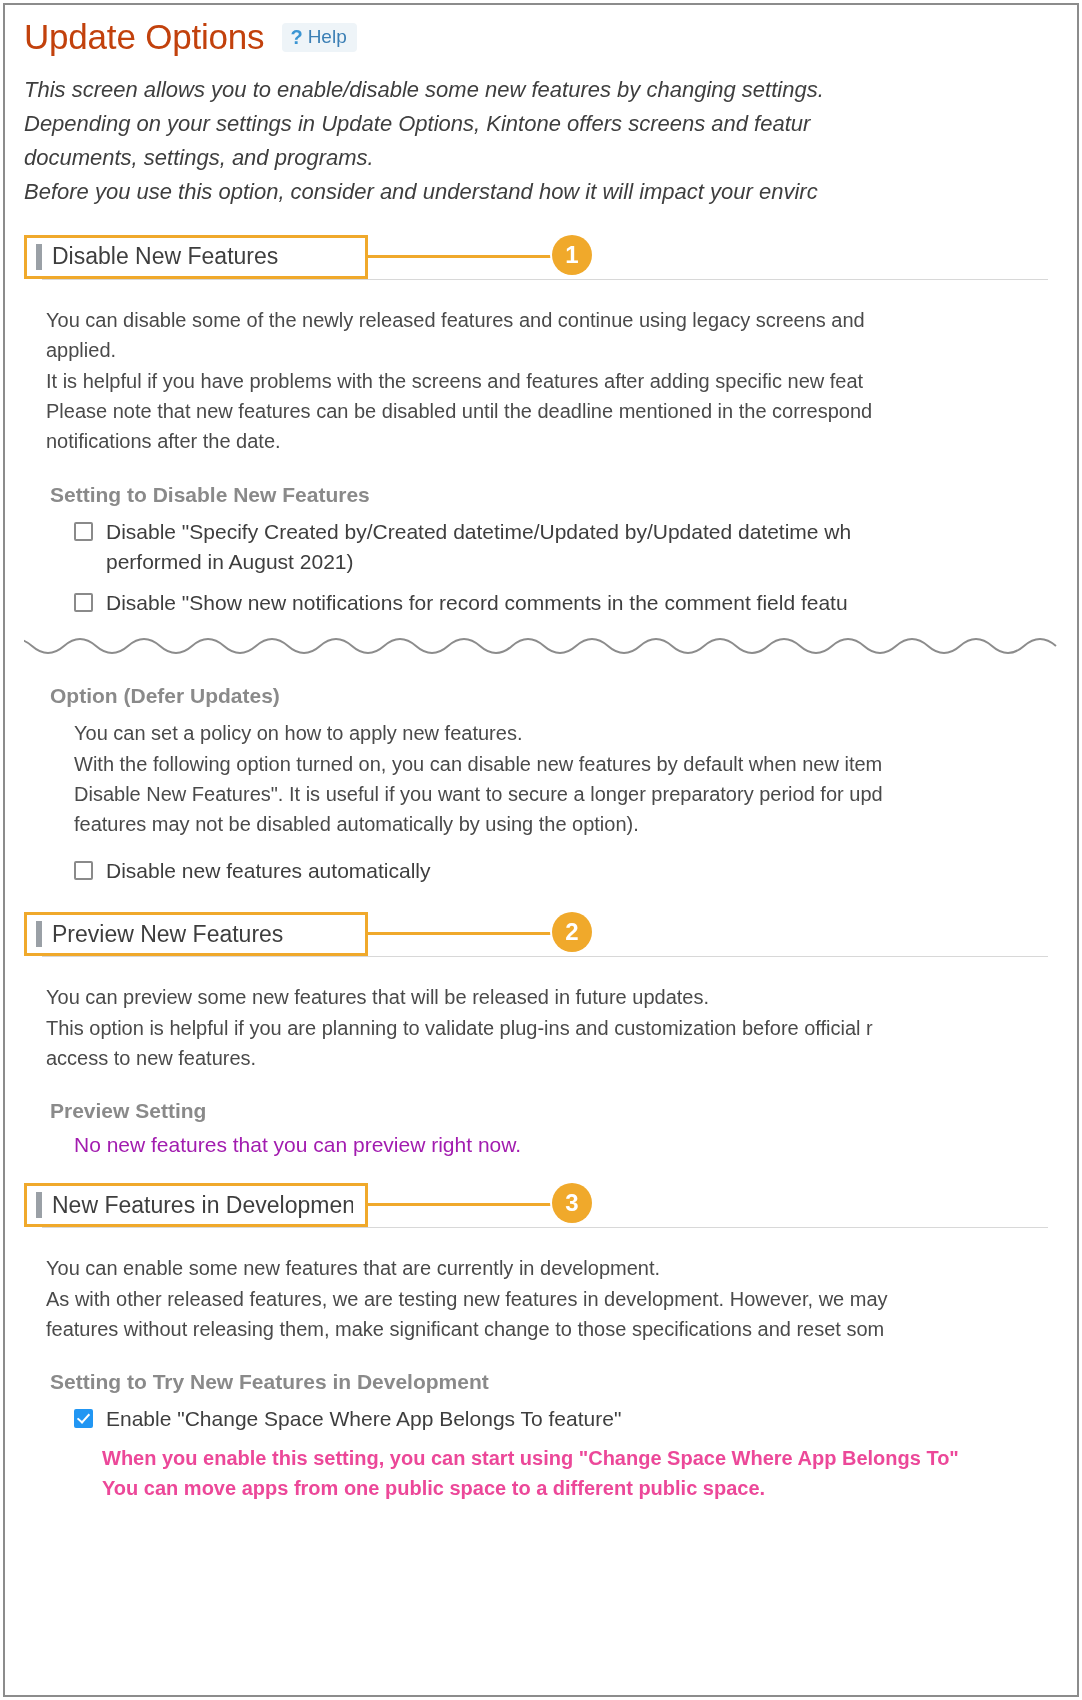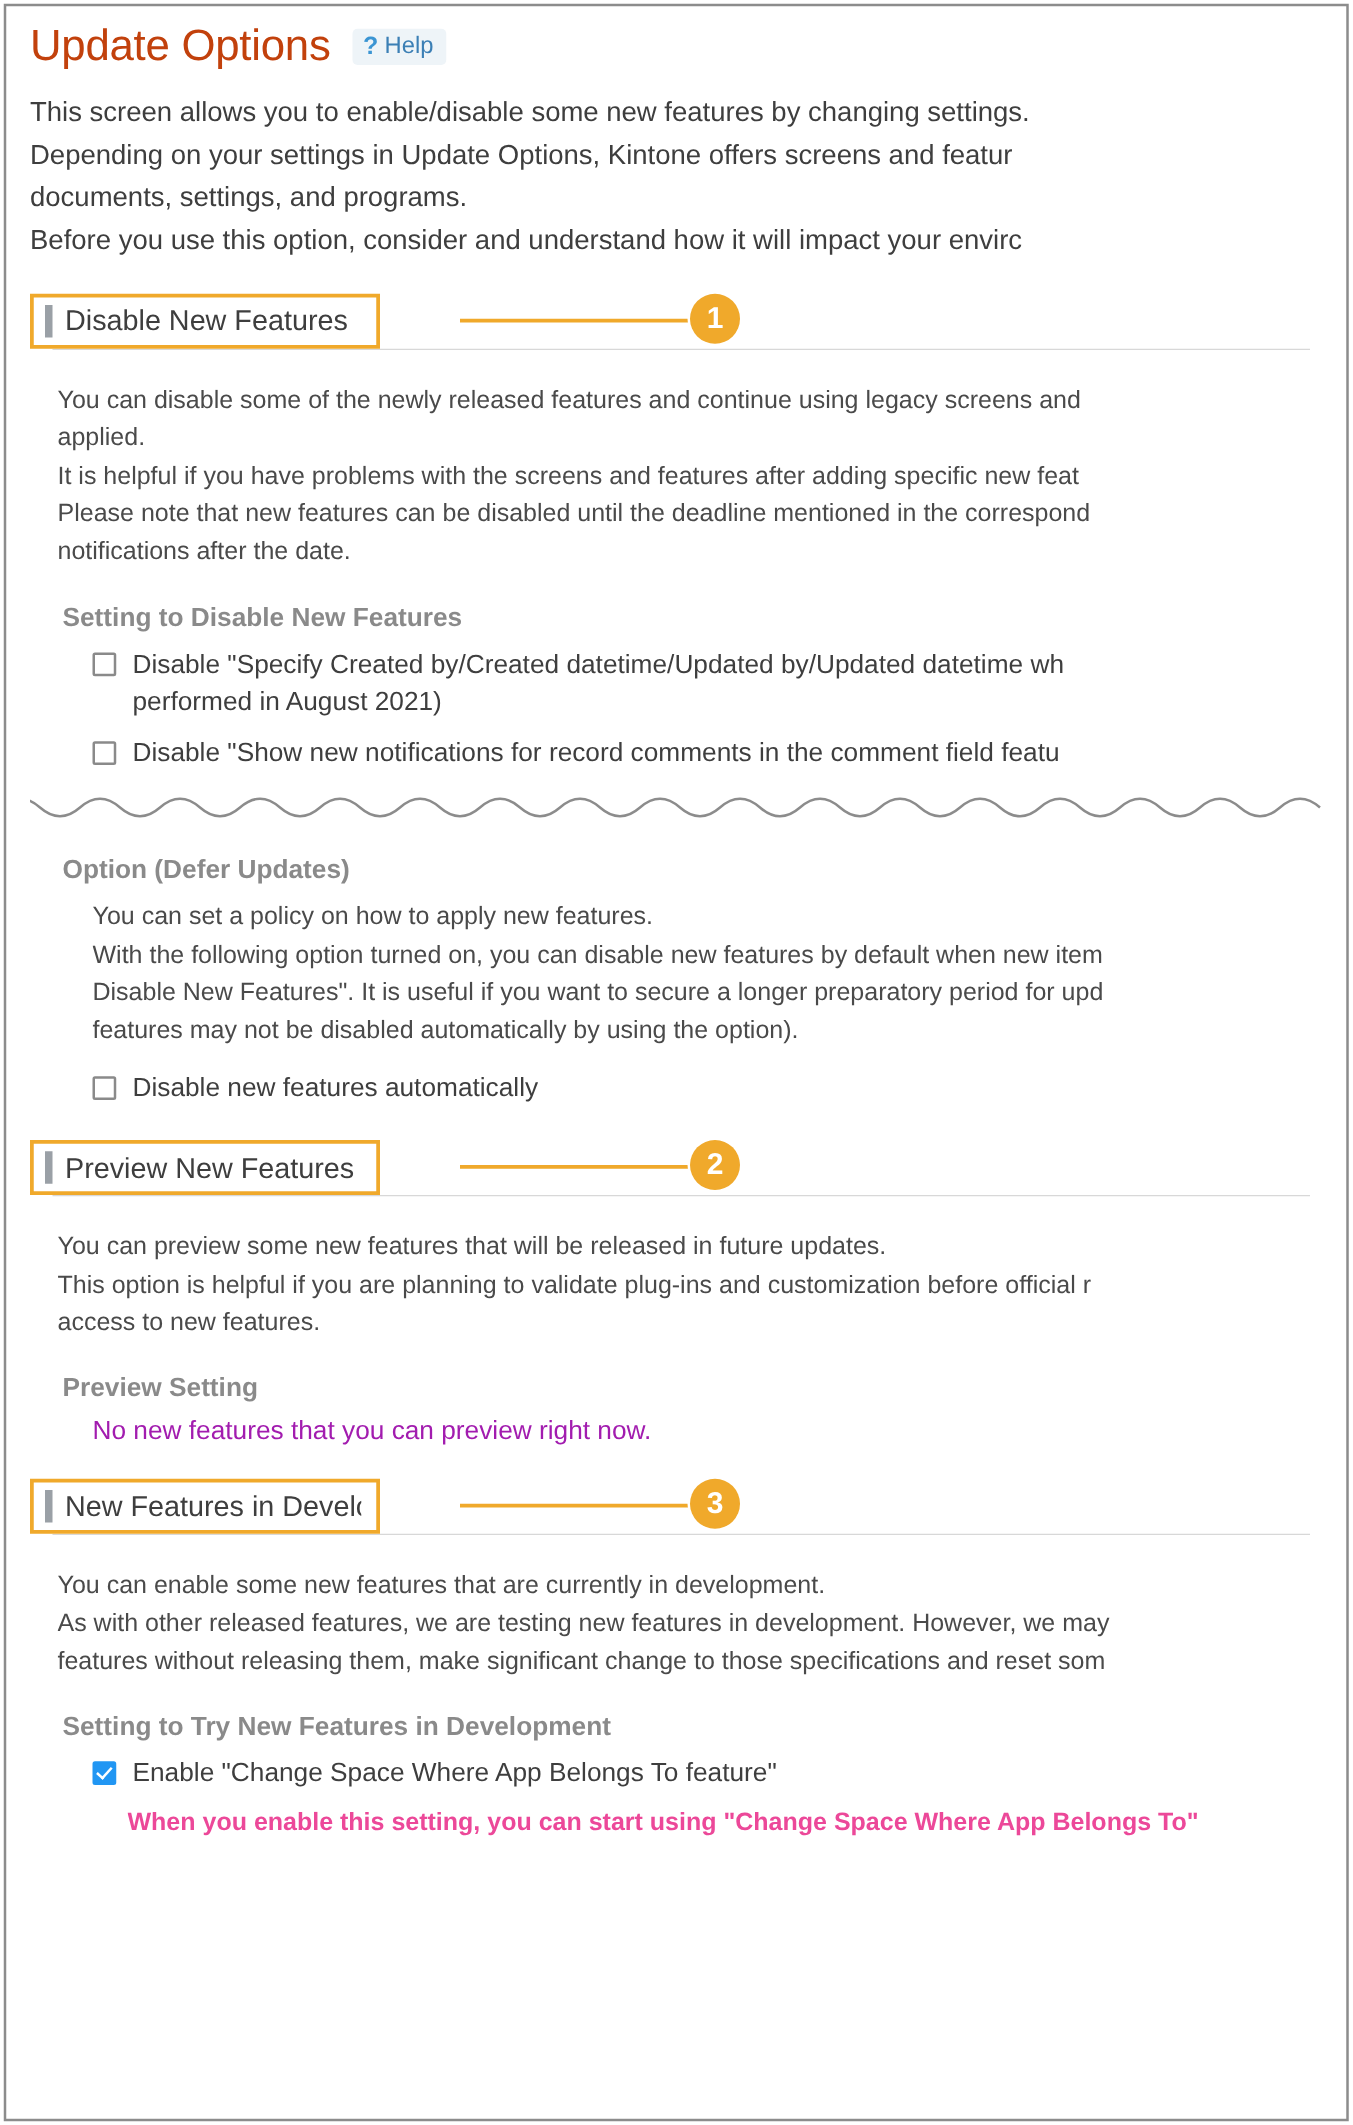"This screen allows you to" .intro div { font-style: none -> italic }
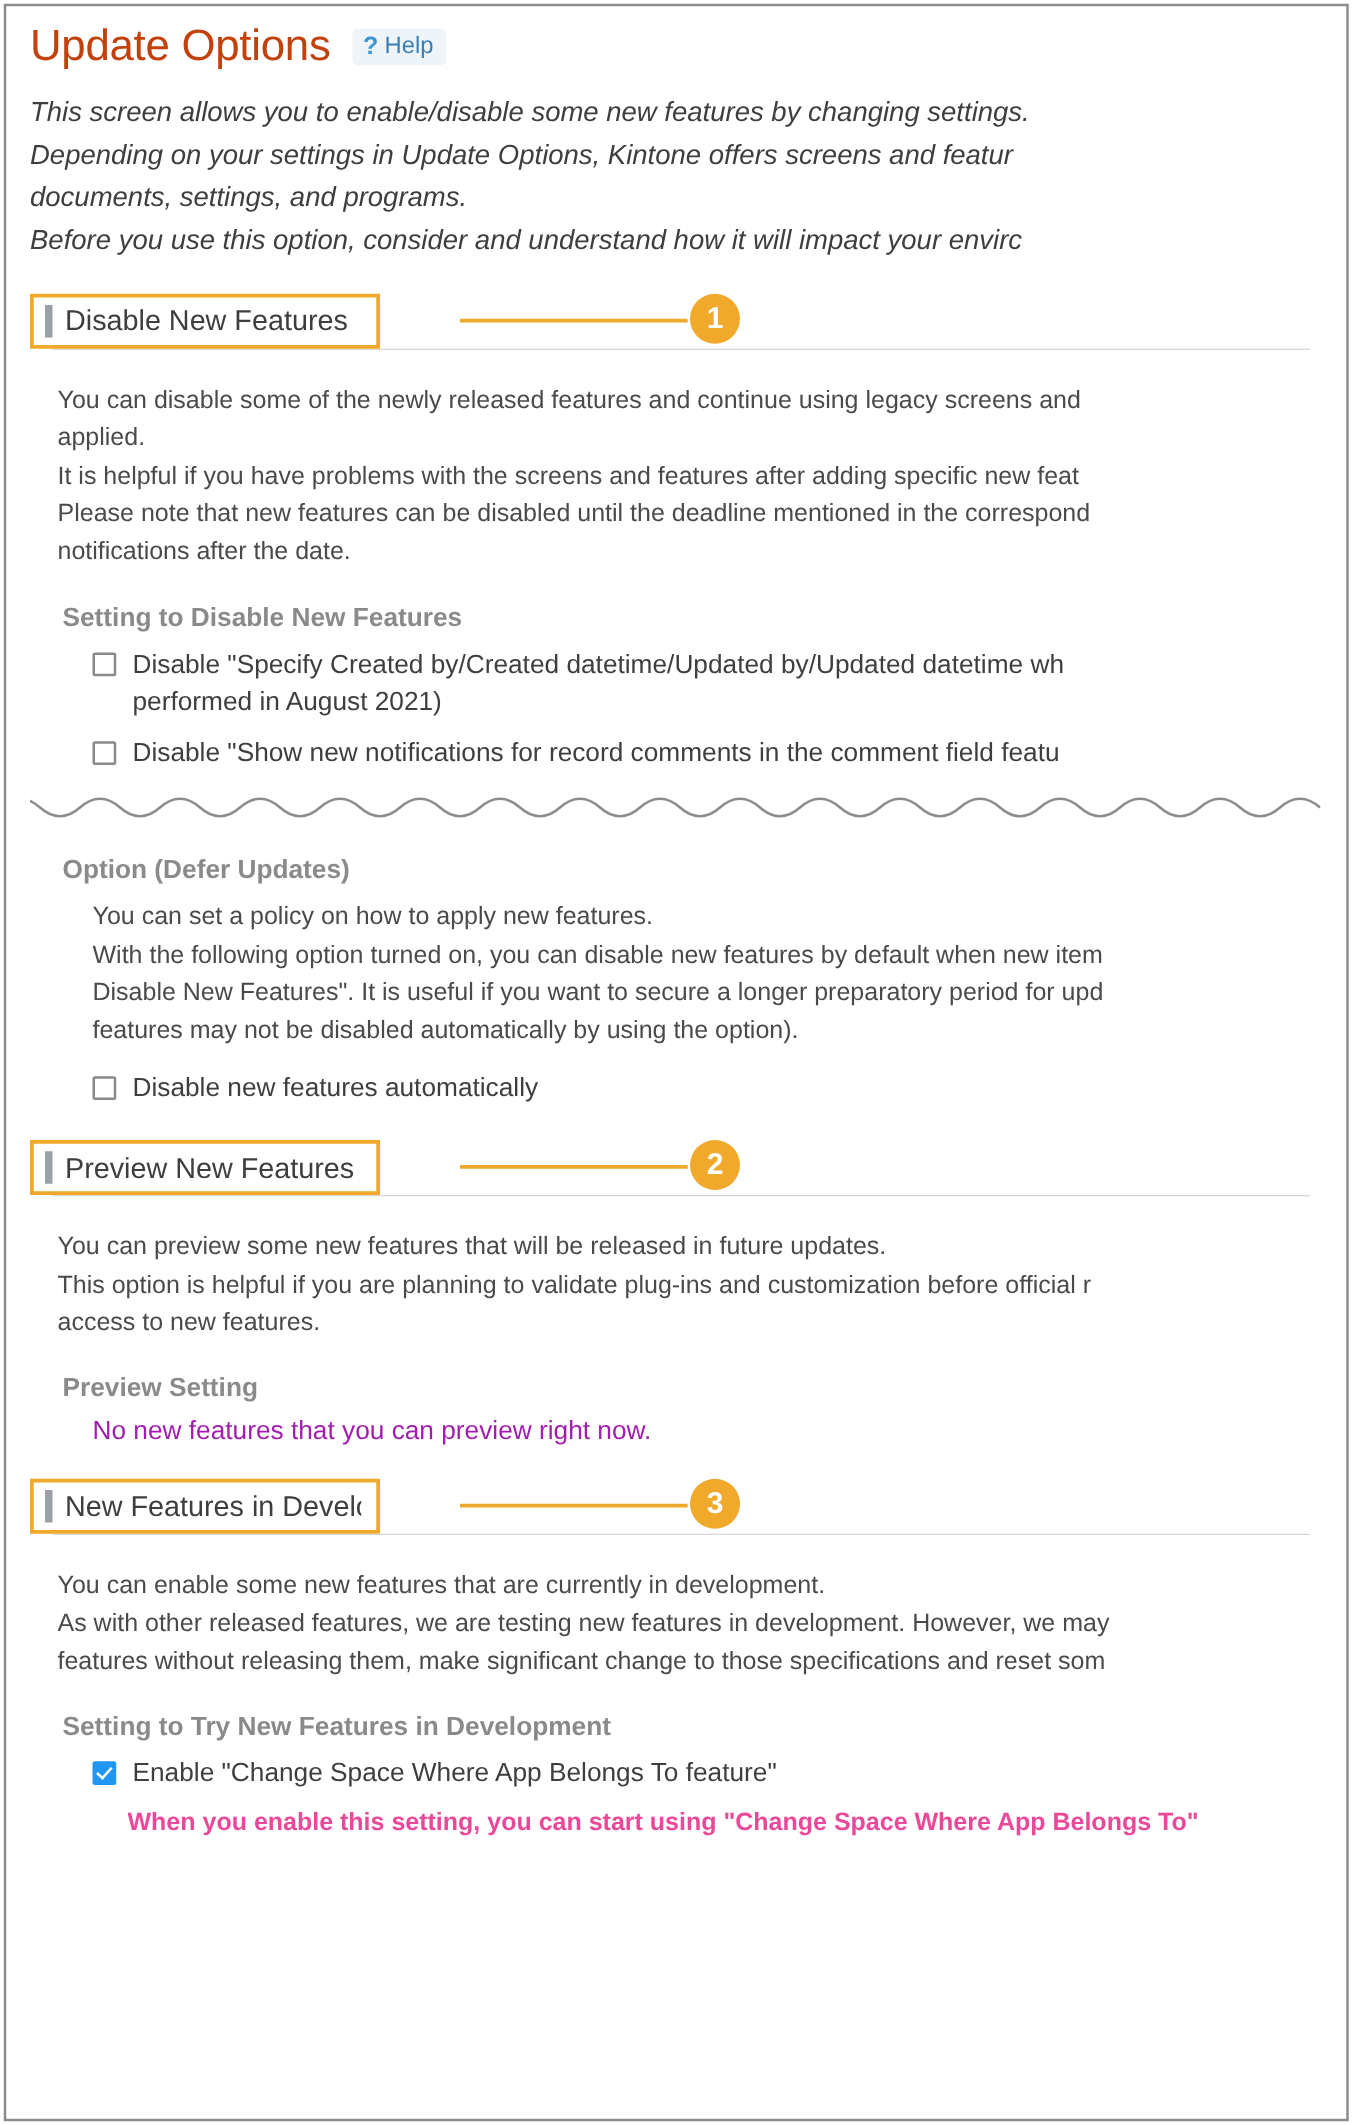"Disable New Features" .section-head { width: 280px -> 344px }
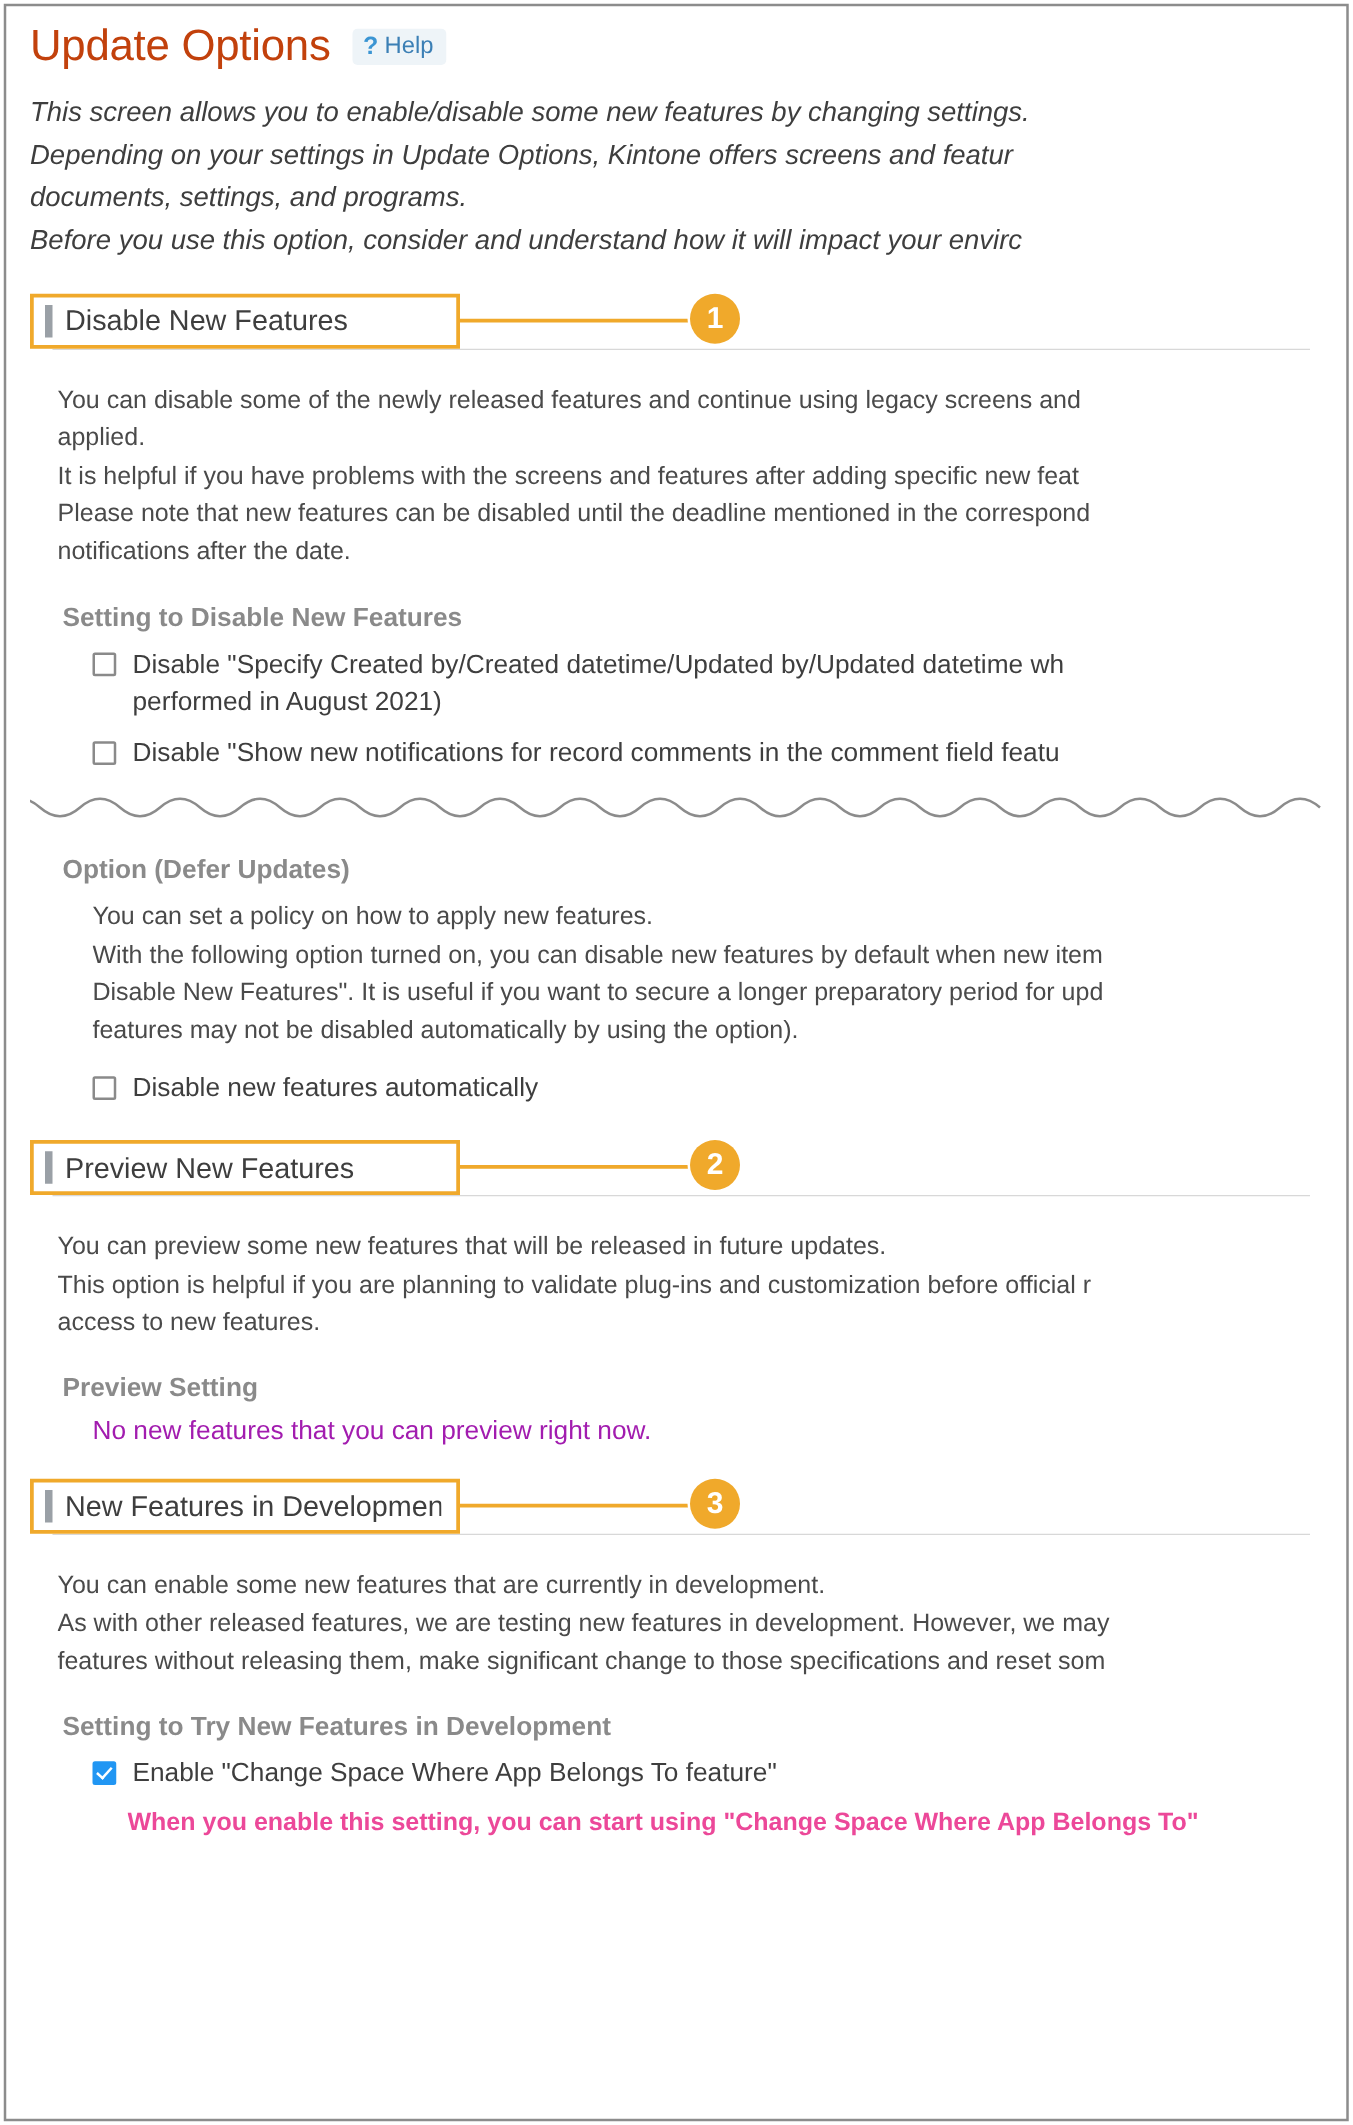"You can move apps from" div { html: none -> <div>You can move apps from one public space to a different public space.</div> }
